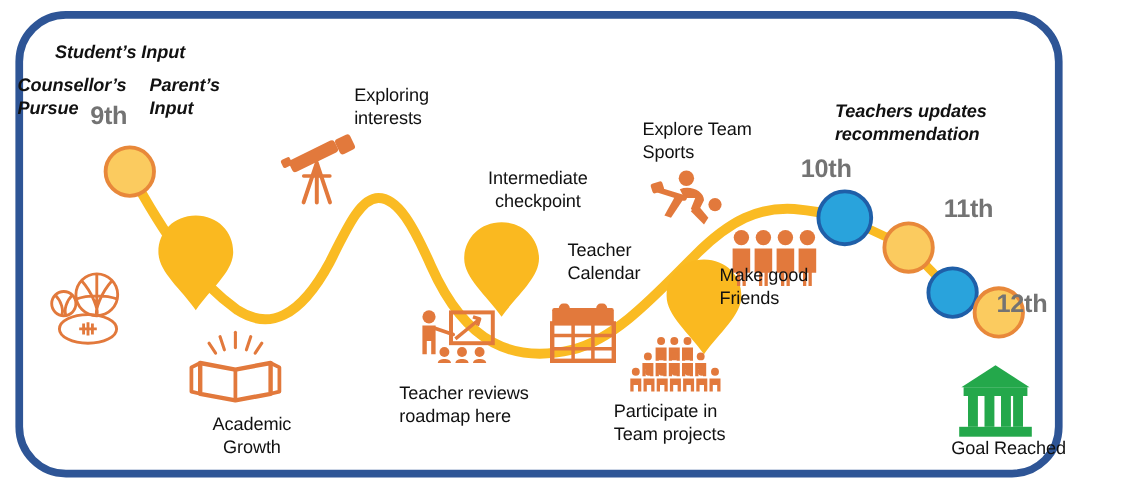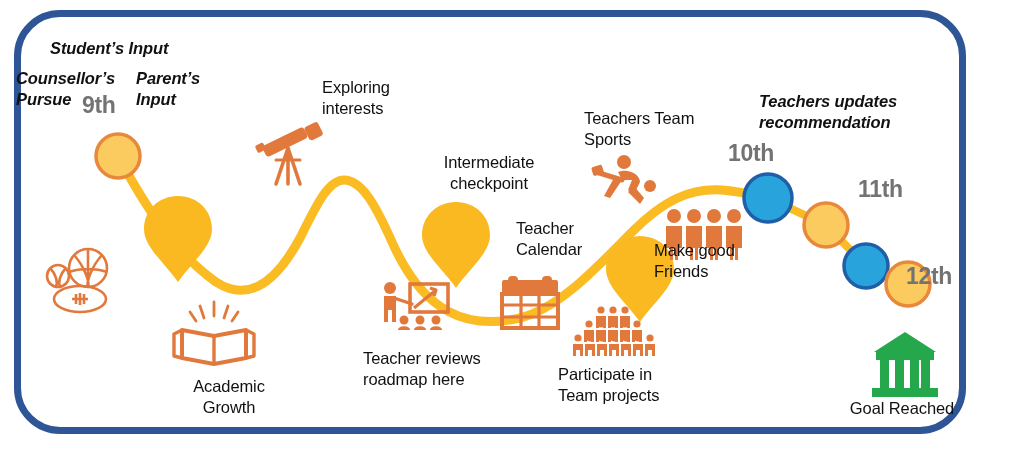"Teachers Team" div.lbl { text: Teachers -> Explore }
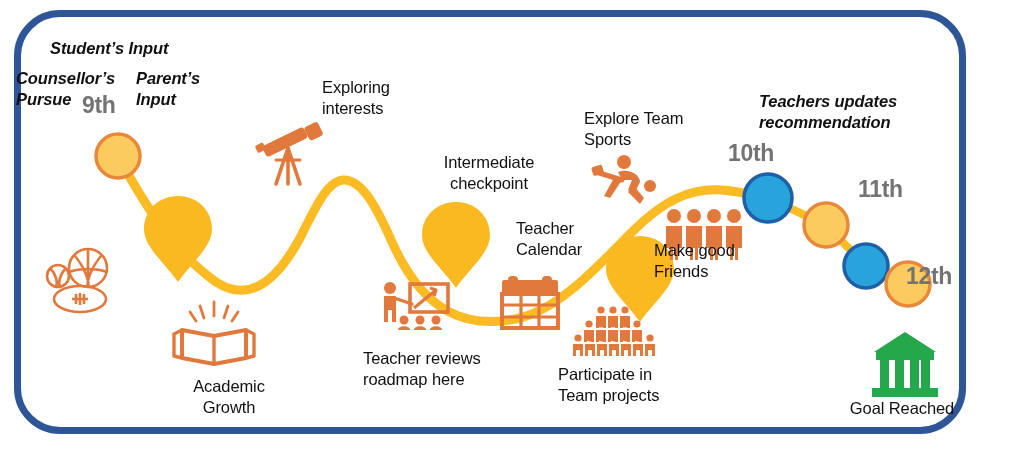"Goal Reached" div.lbl { text-align: none -> right }
